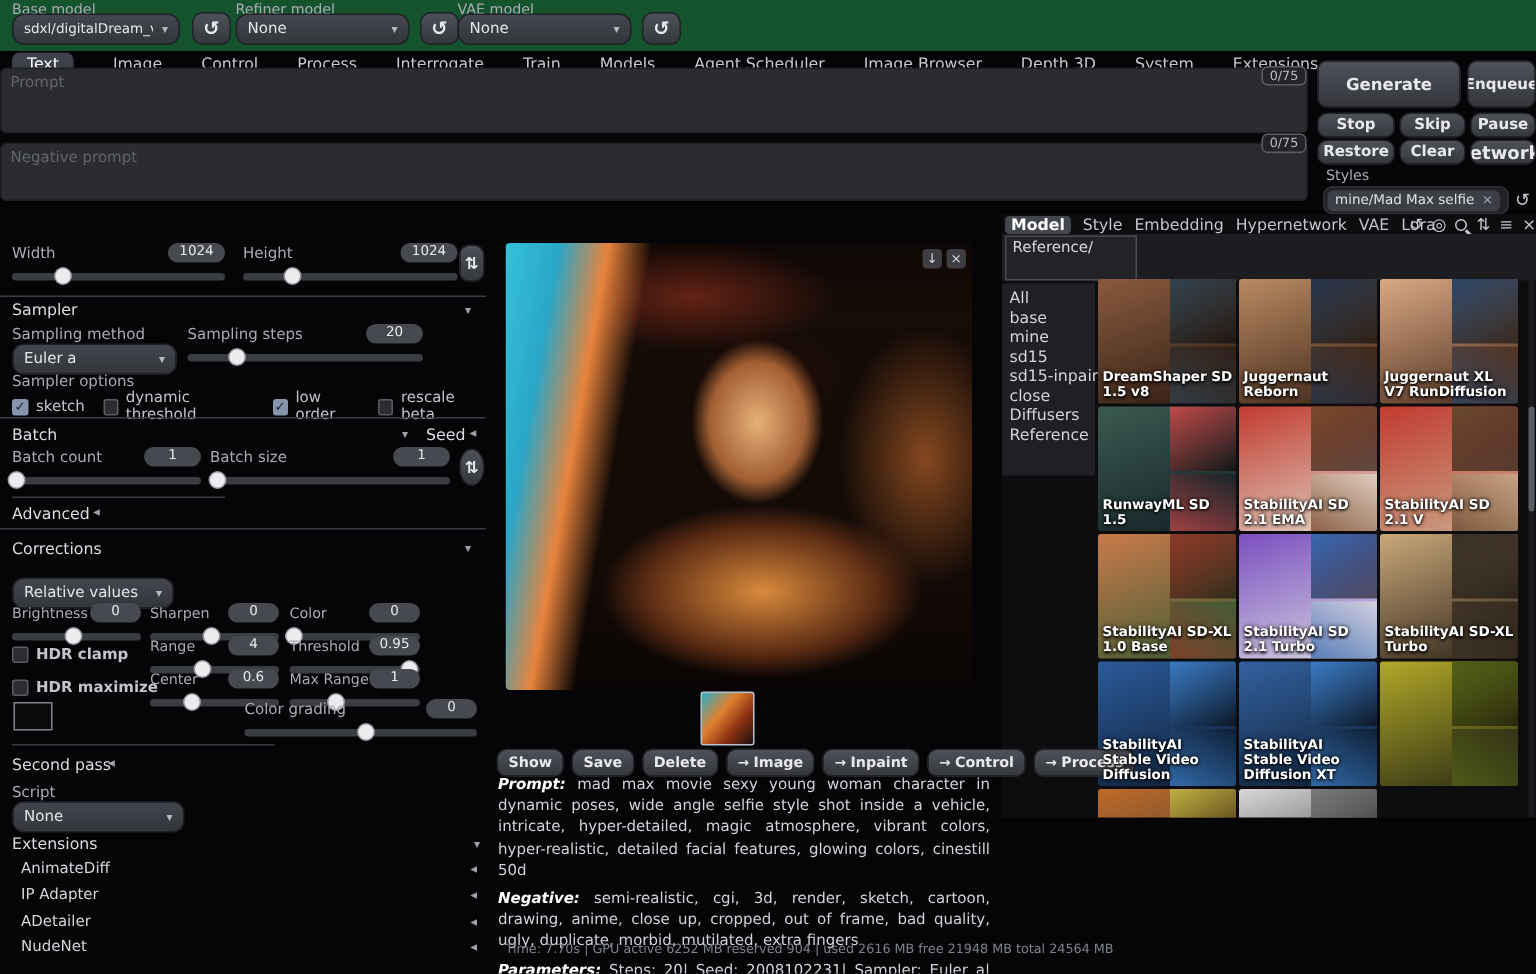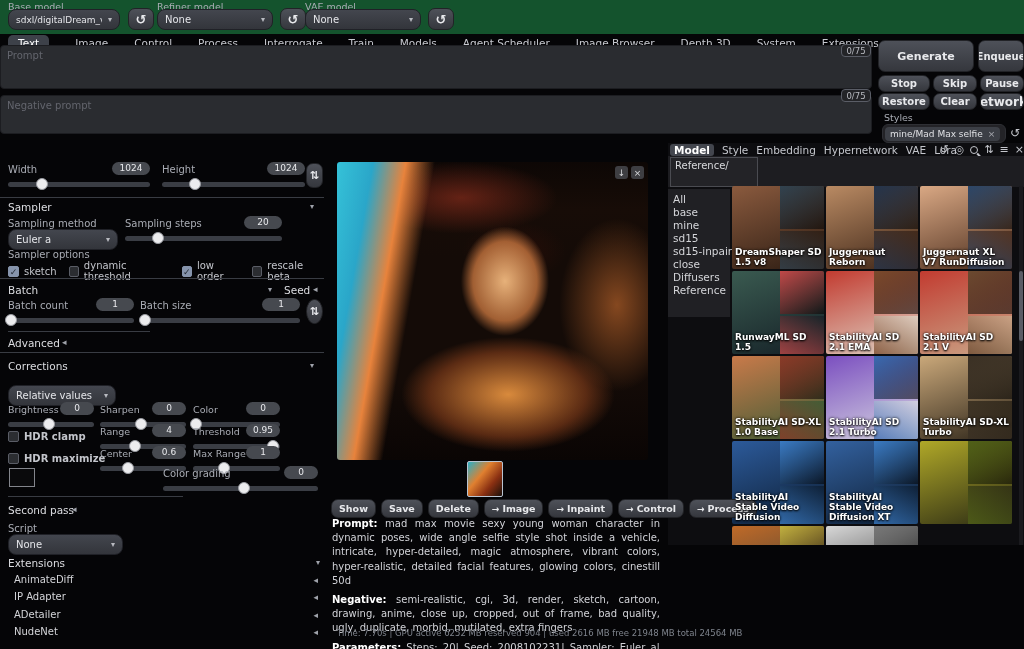"Prompt:" #gen-text .lbl { font-style: none -> italic }
